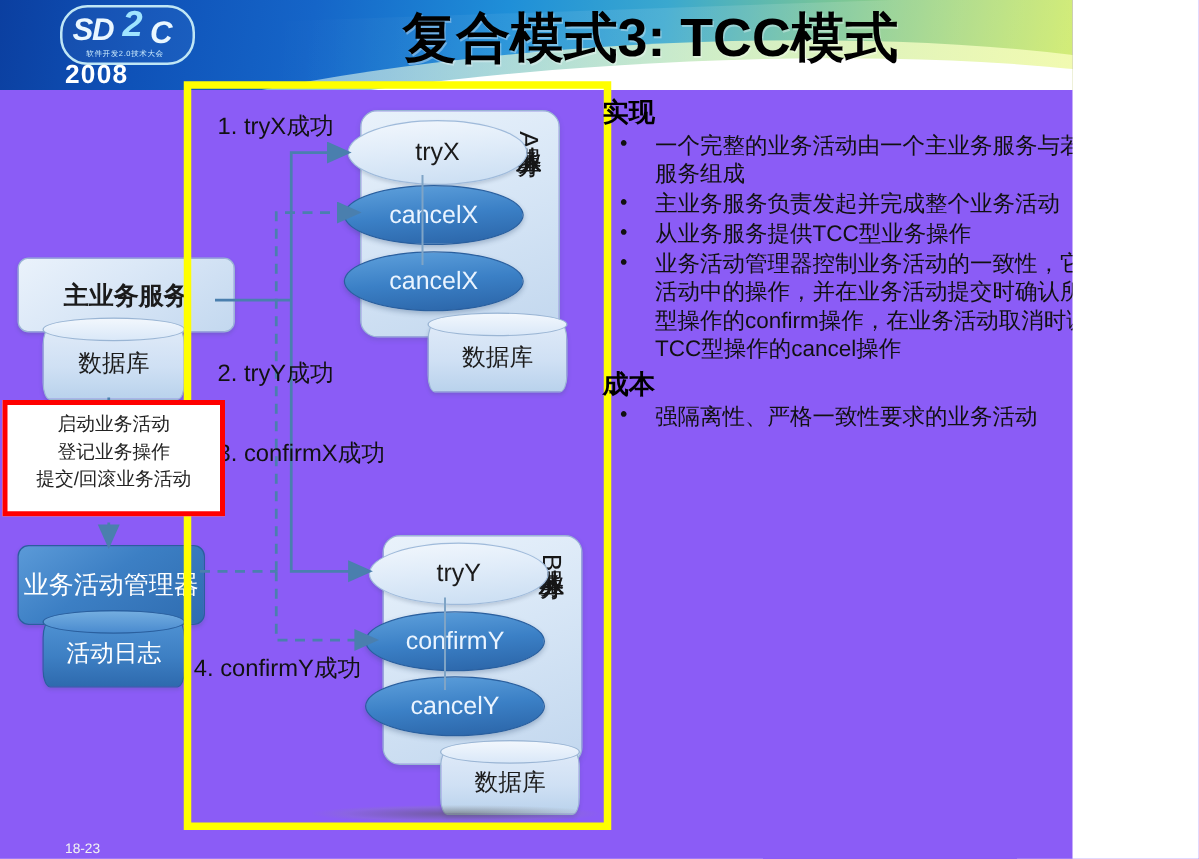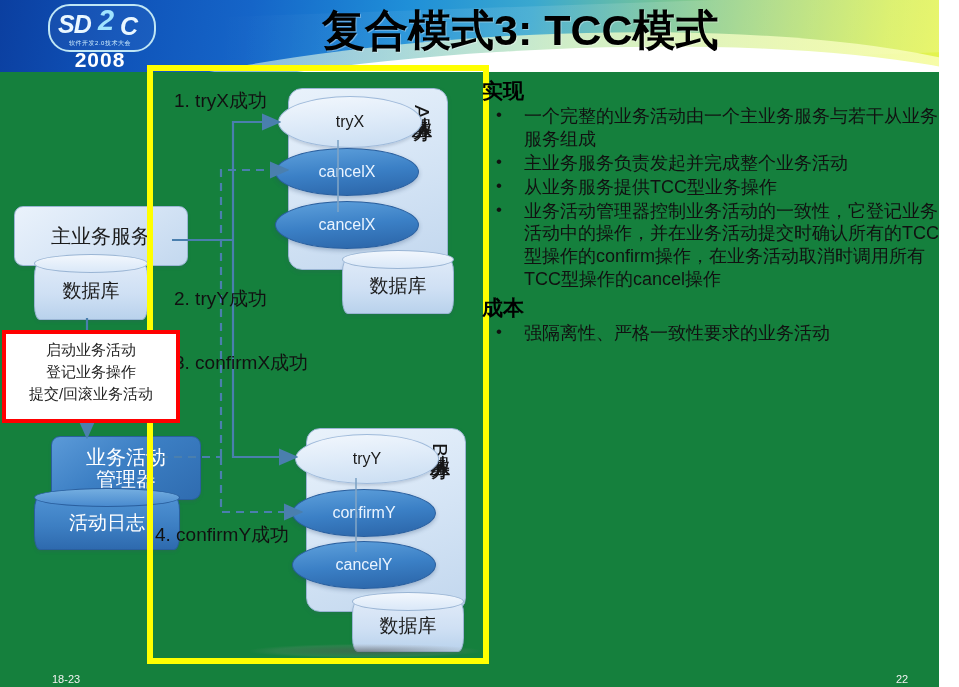"SD" #slide { background: #15803d -> #8b5cf6; width: 939px -> 858px }
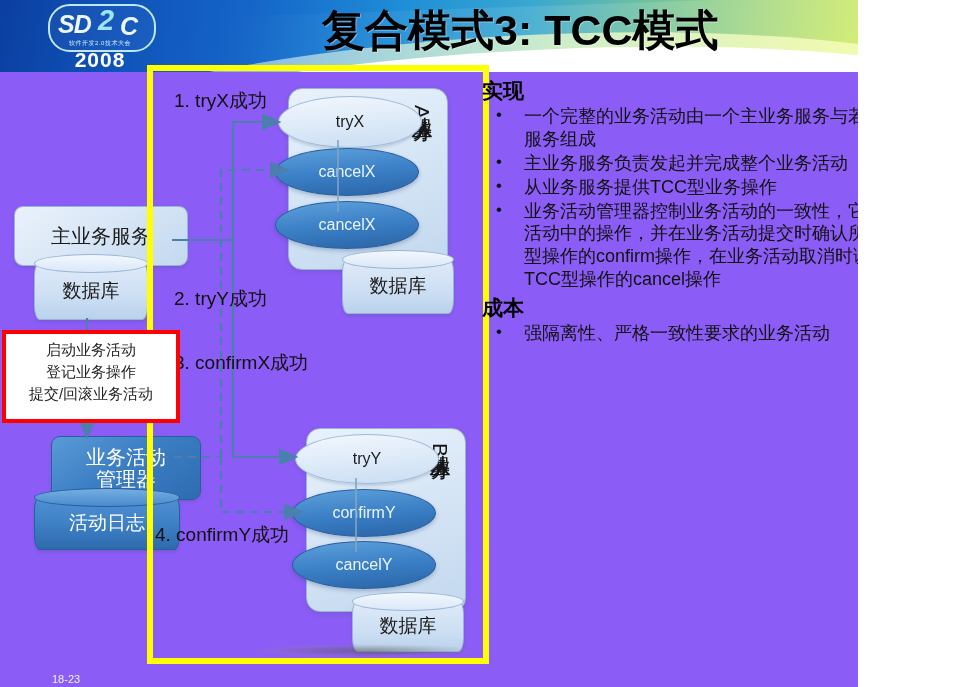"2008" .logo-year { text-align: center -> left }
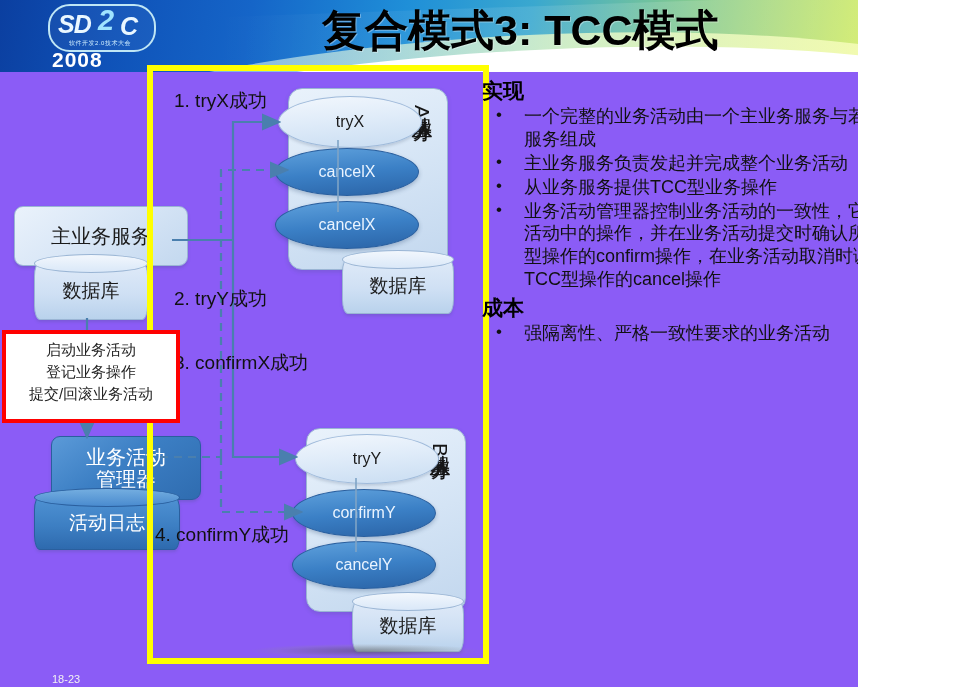"tryX" .ell { font-size: 16px -> 20px }
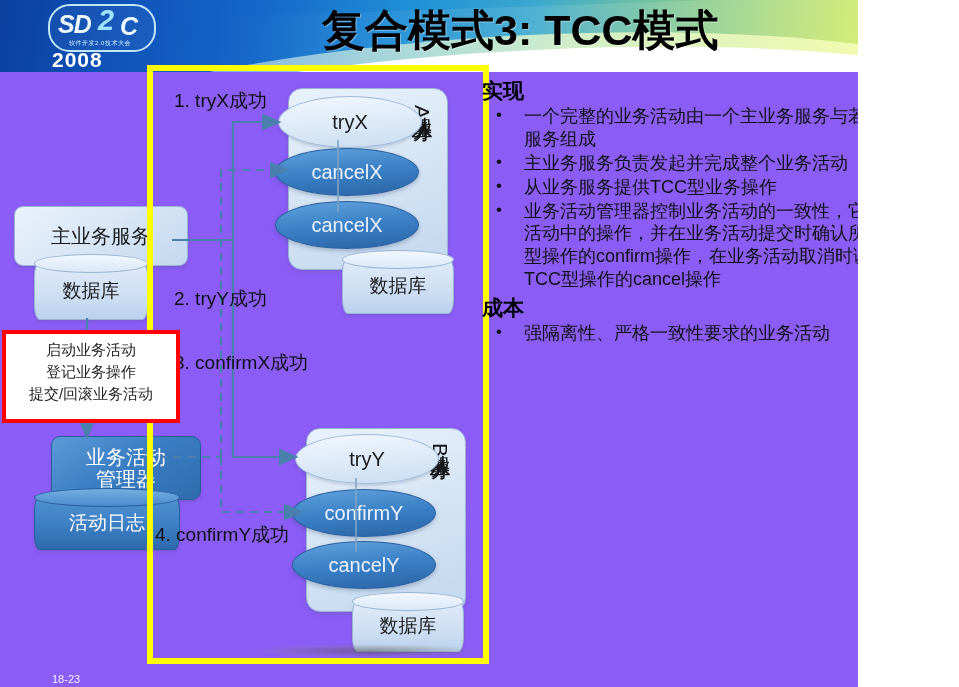"主业务服务" div.rrect { font-weight: none -> bold }
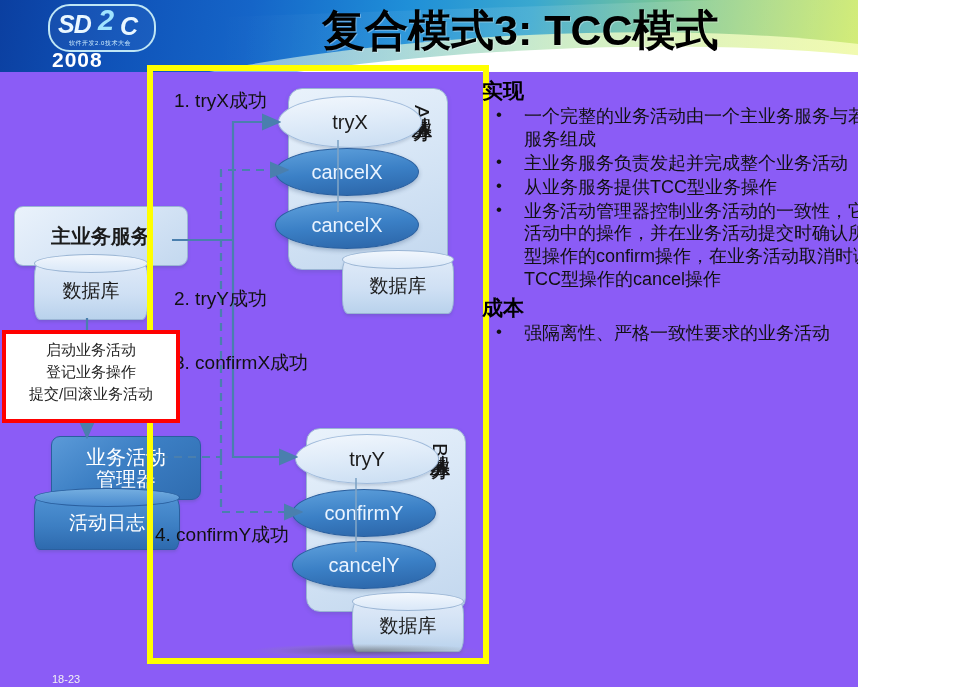"启动业务活动" .red-frame { top: 330px -> 320px }
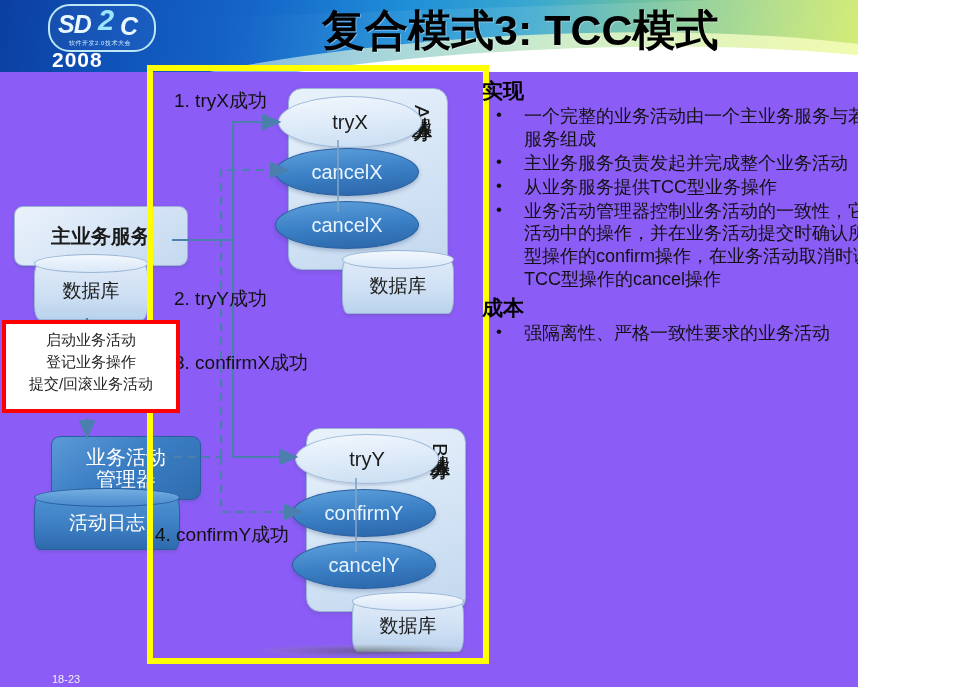"业务活动" div.rrect { flex-direction: column -> row; margin-left: 37px -> none }
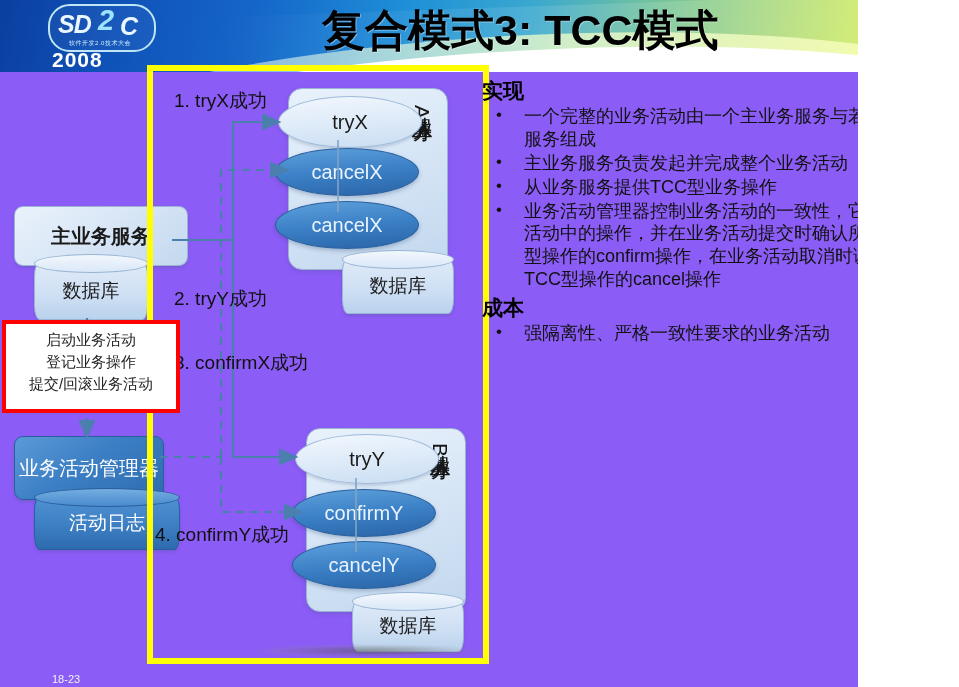"活动日志" .cyl.dark { padding-left: 32px -> none }
